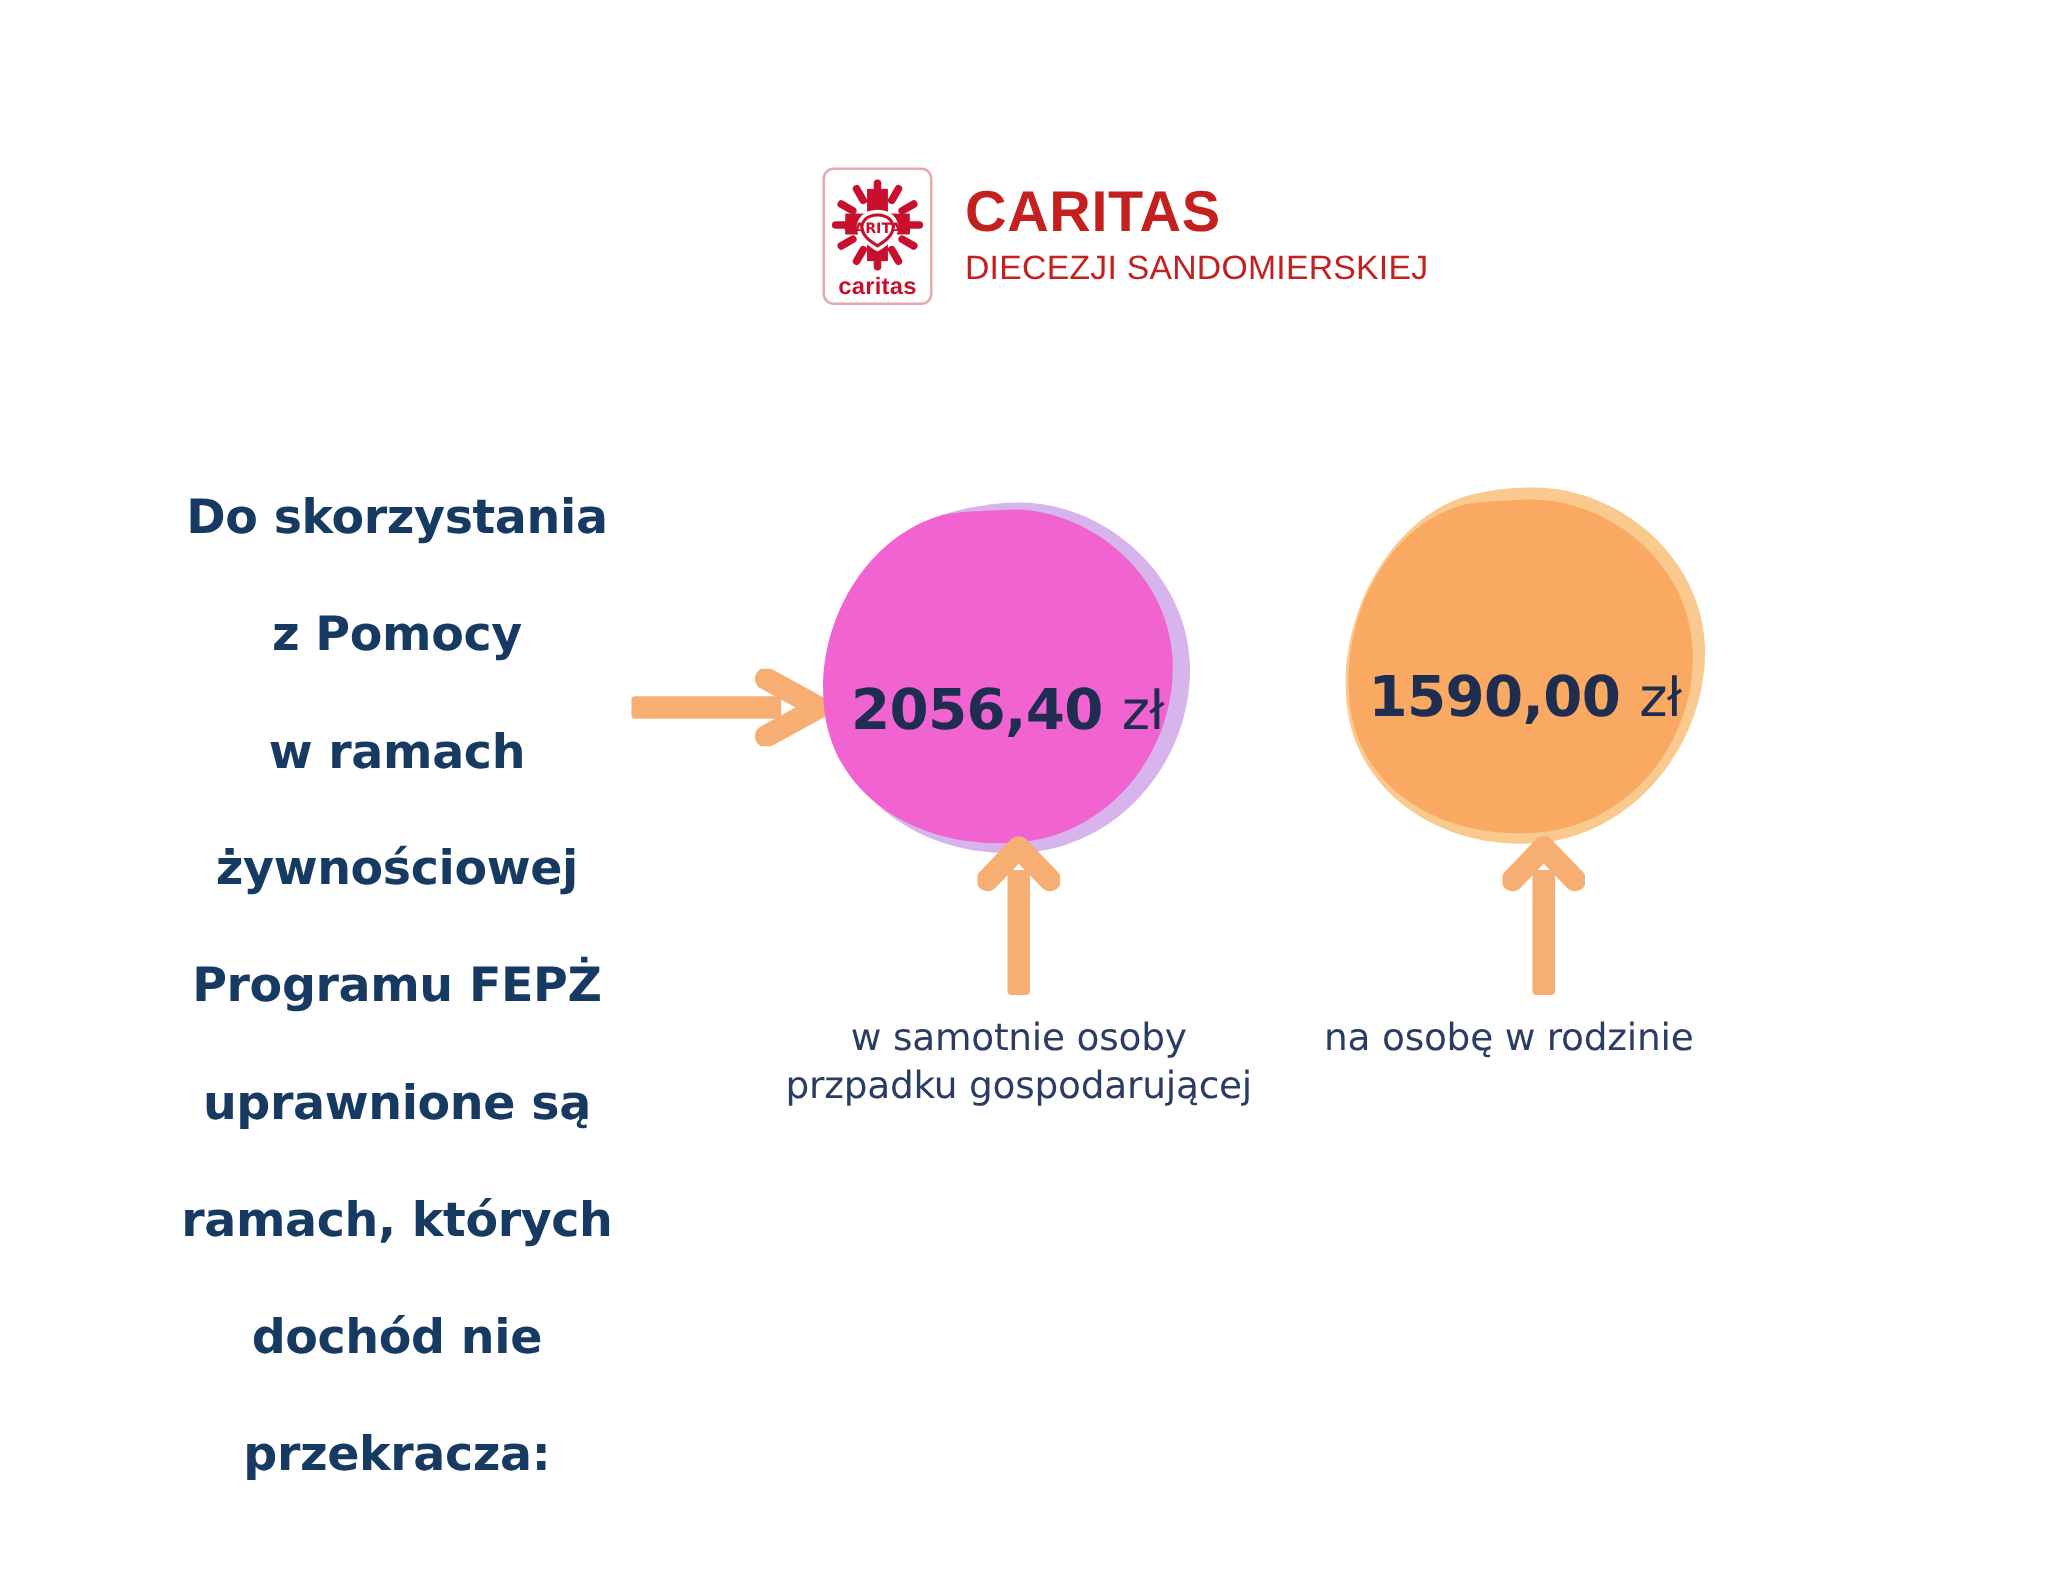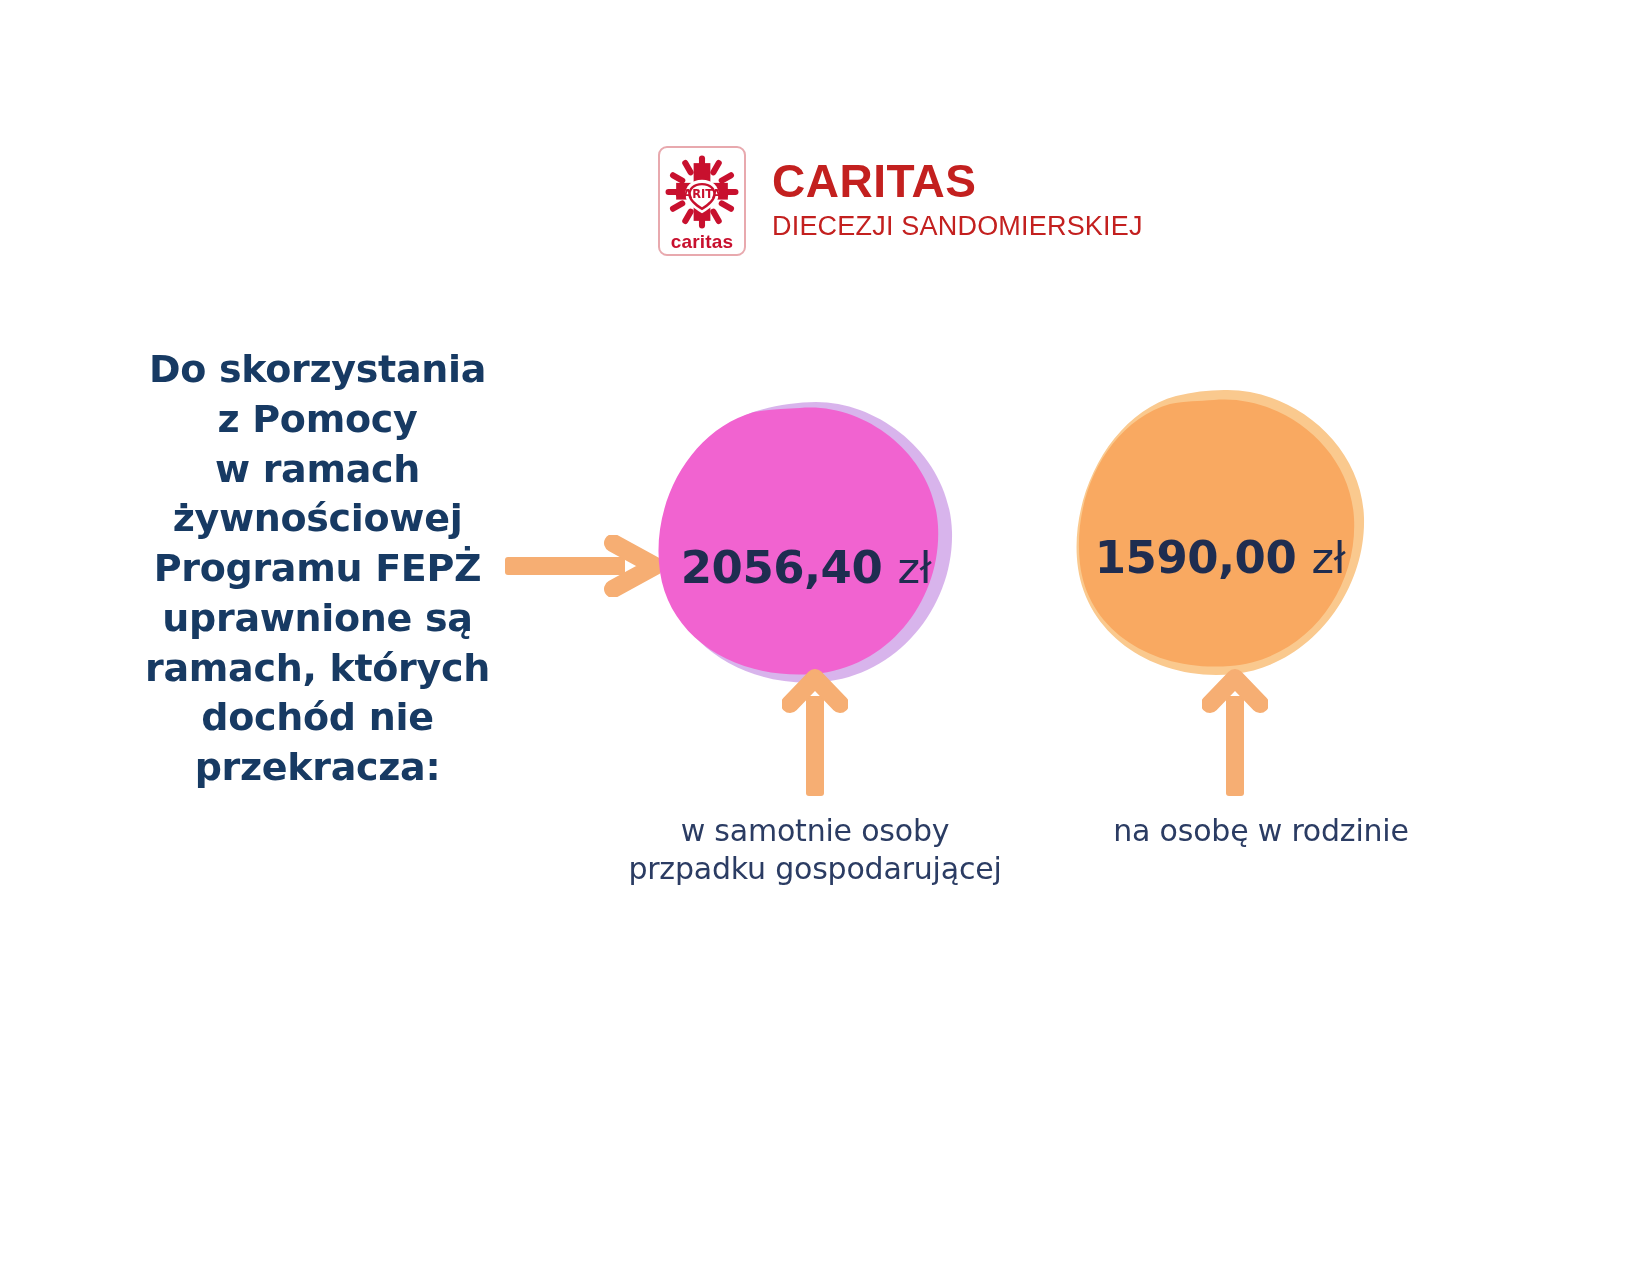"CARITAS" .logo-block { top: 146px -> 134px }
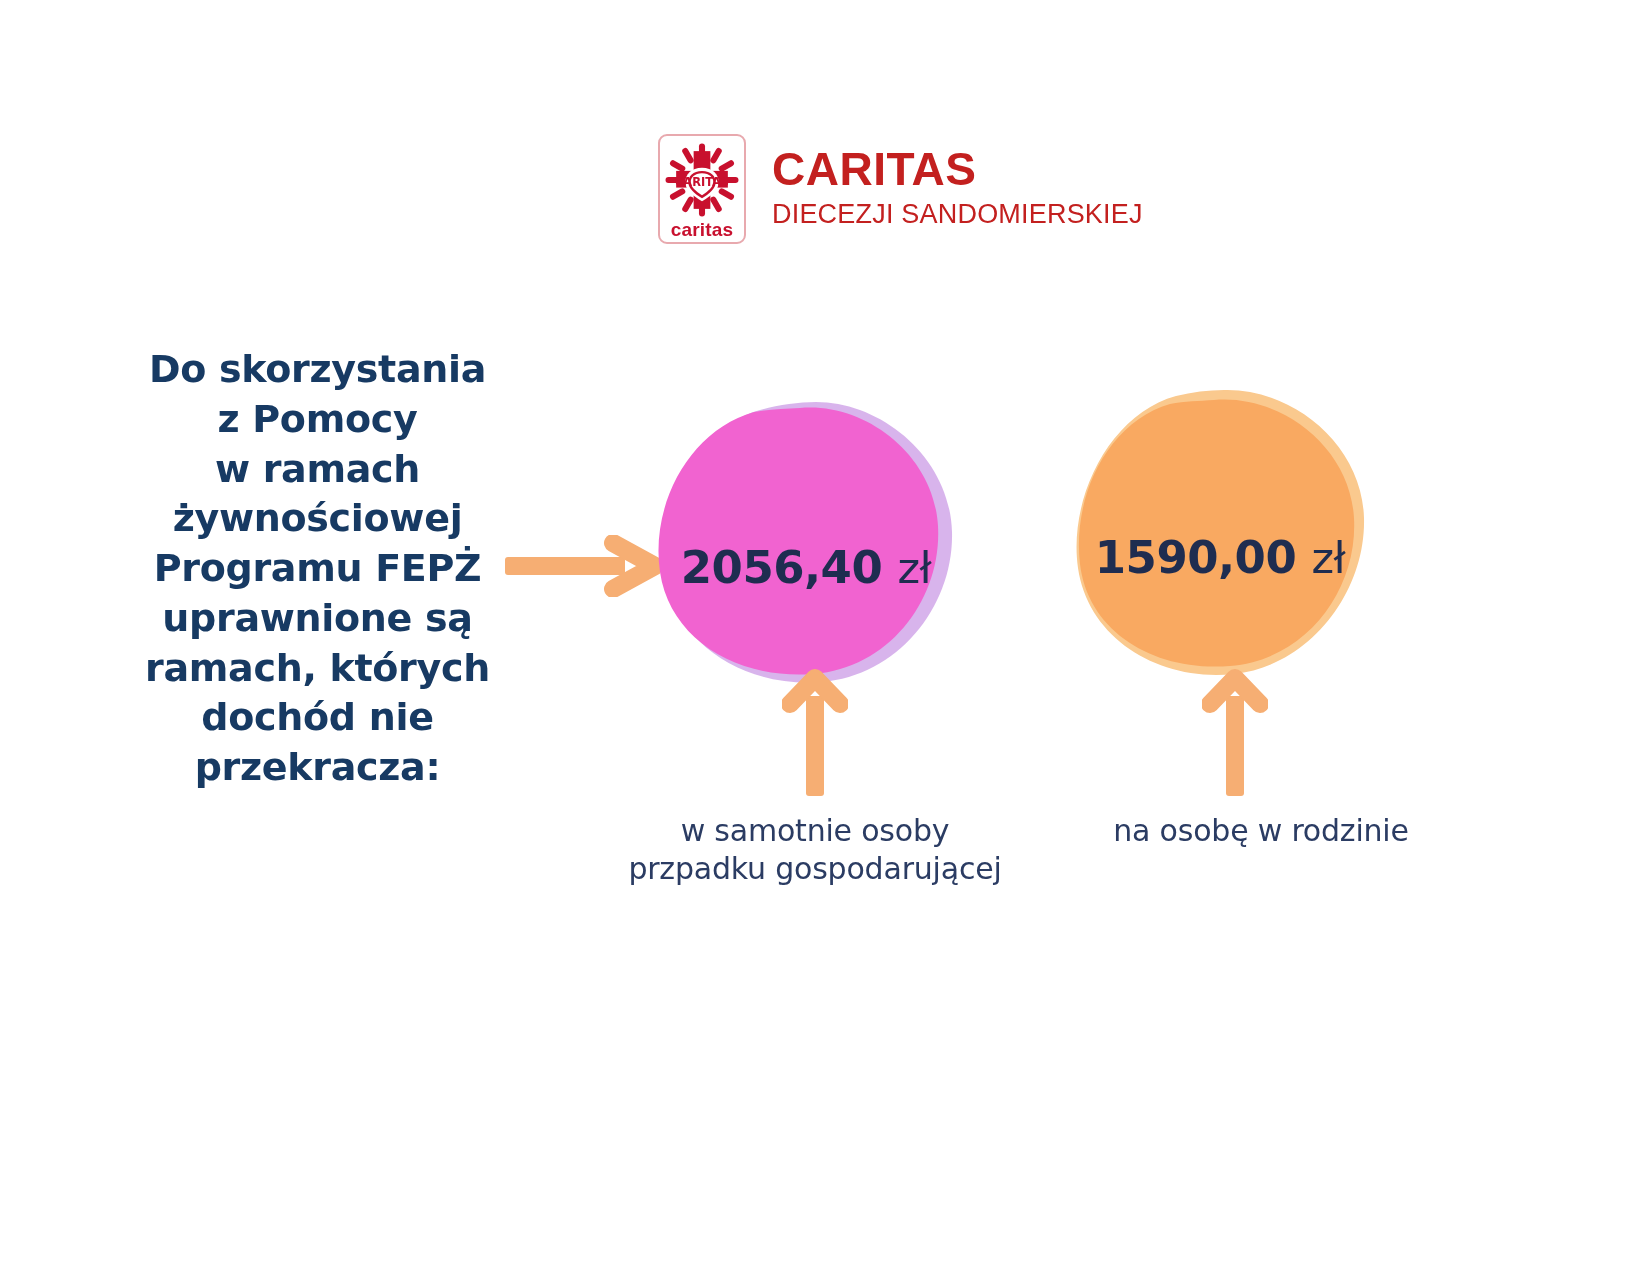"Do skorzystania" .lead-text .ln { margin-top: none -> 44px }
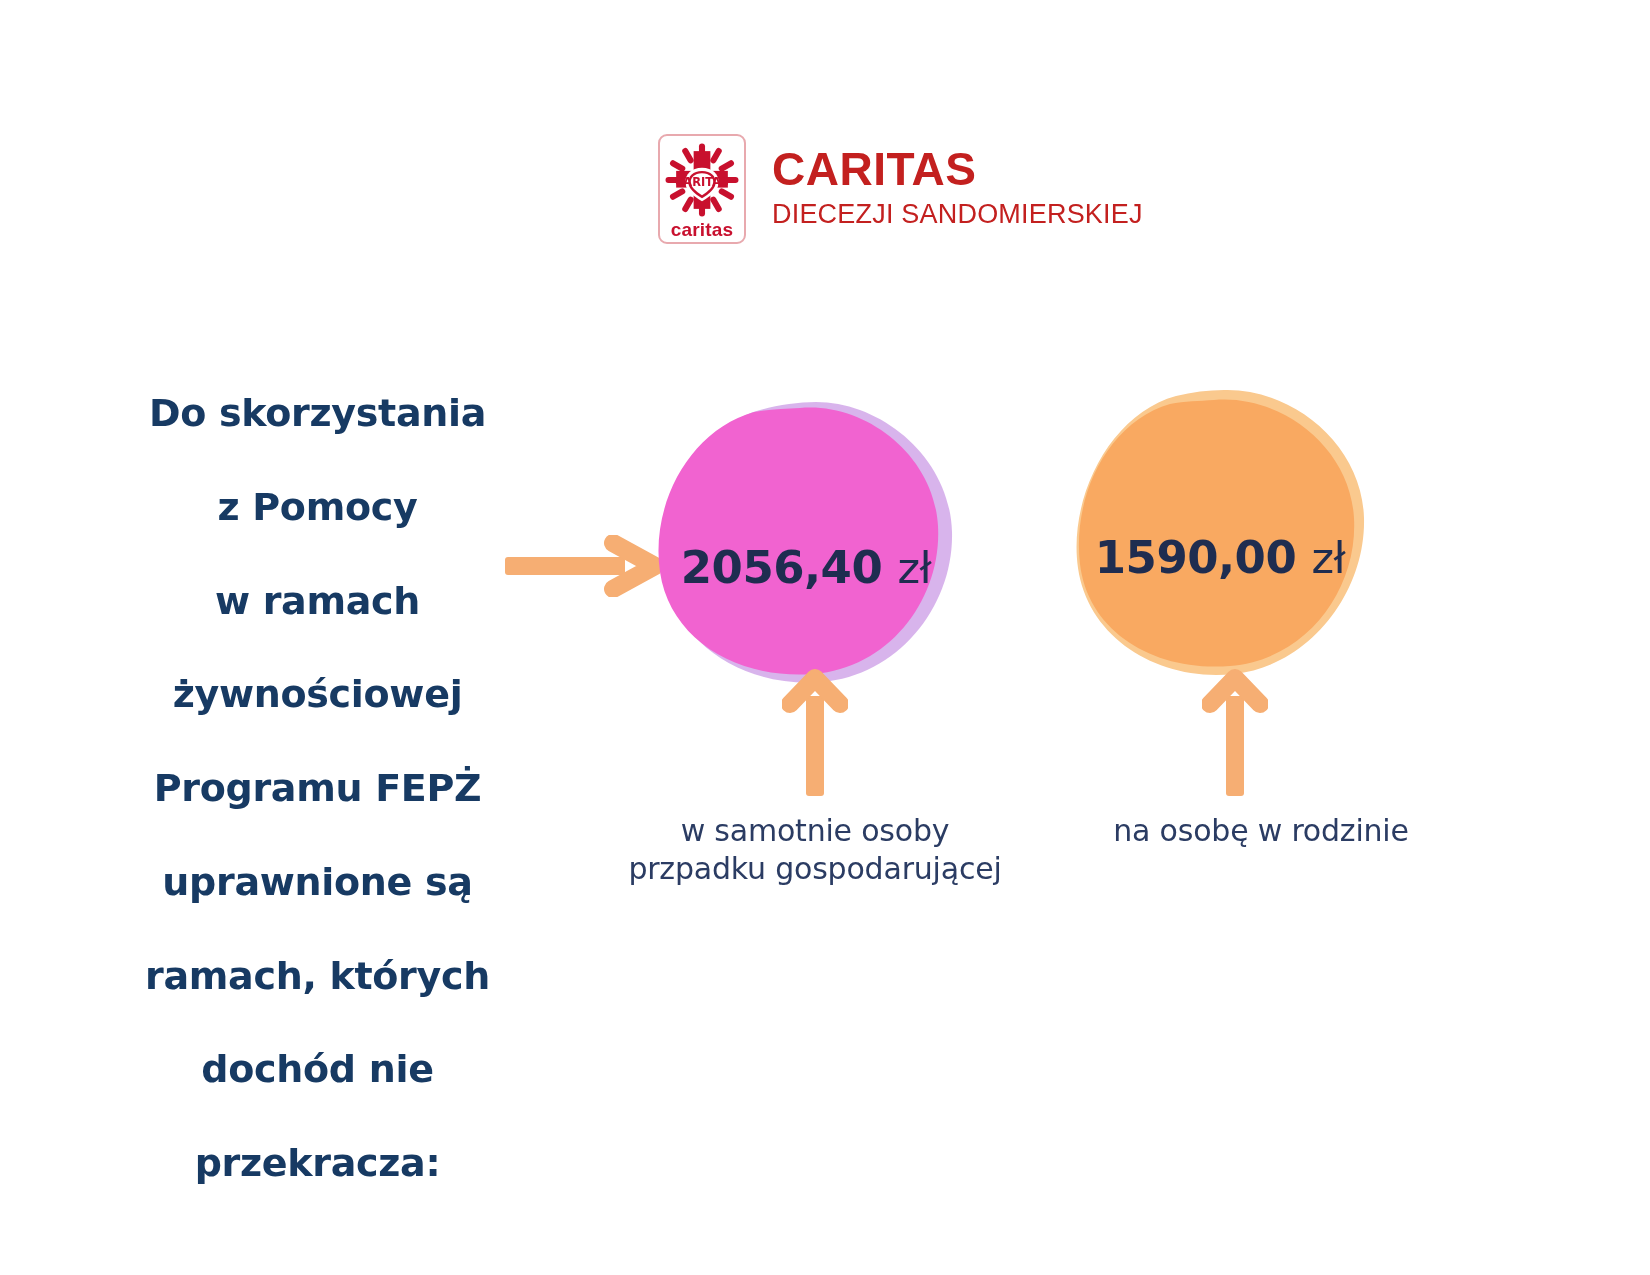"na osobę w rodzinie" #caption-family { left: 1061px -> 1007px }
